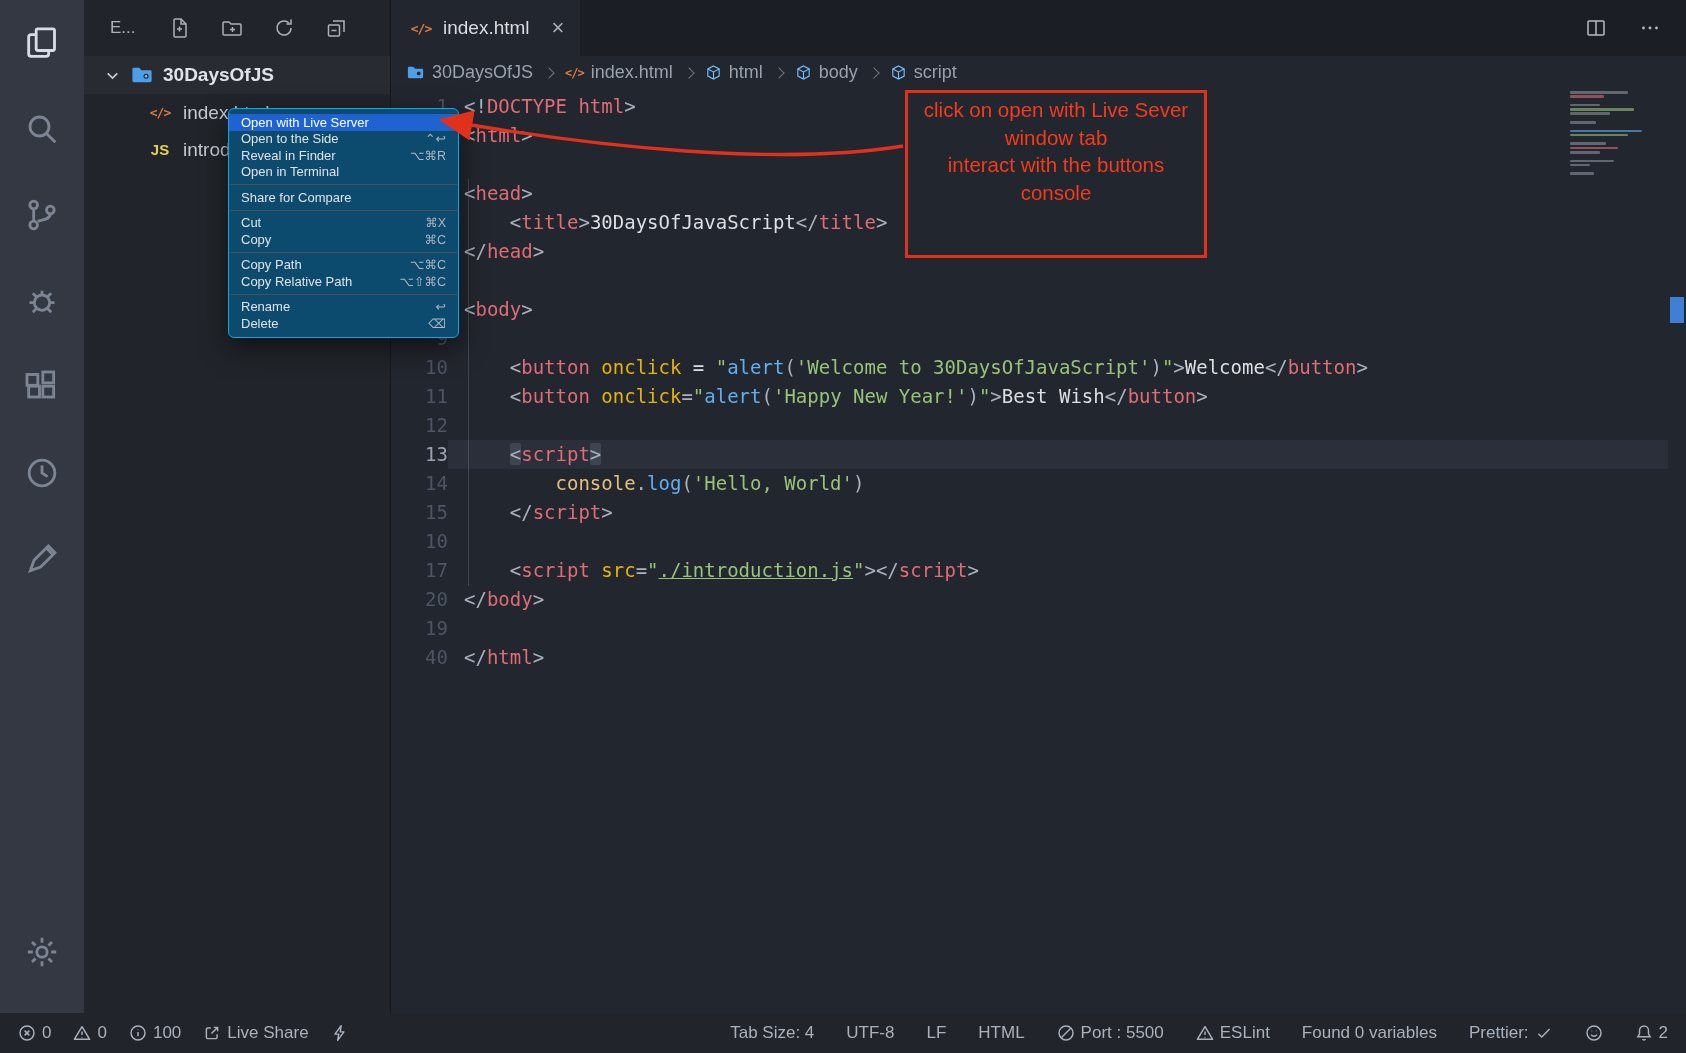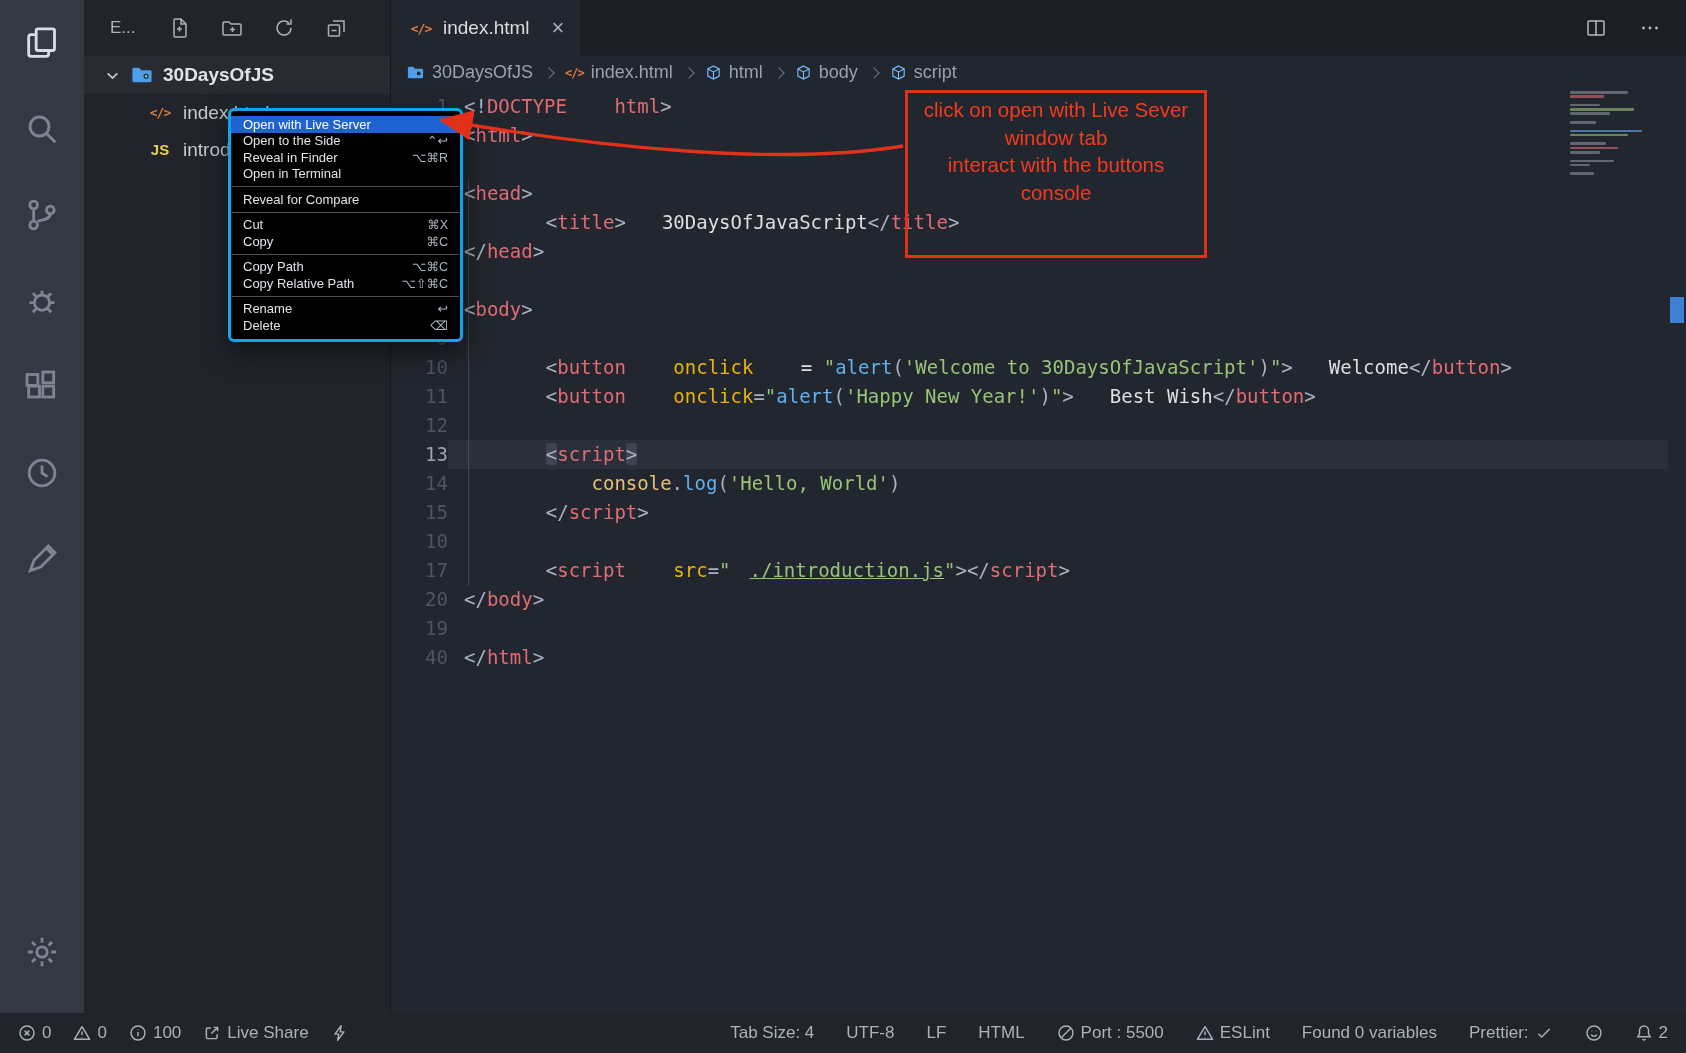"Open with Live Server" .context-menu { background: #000000 -> #0c4a6e; border: 3px solid #0ea5e9 -> 1px solid #0ea5e9 }
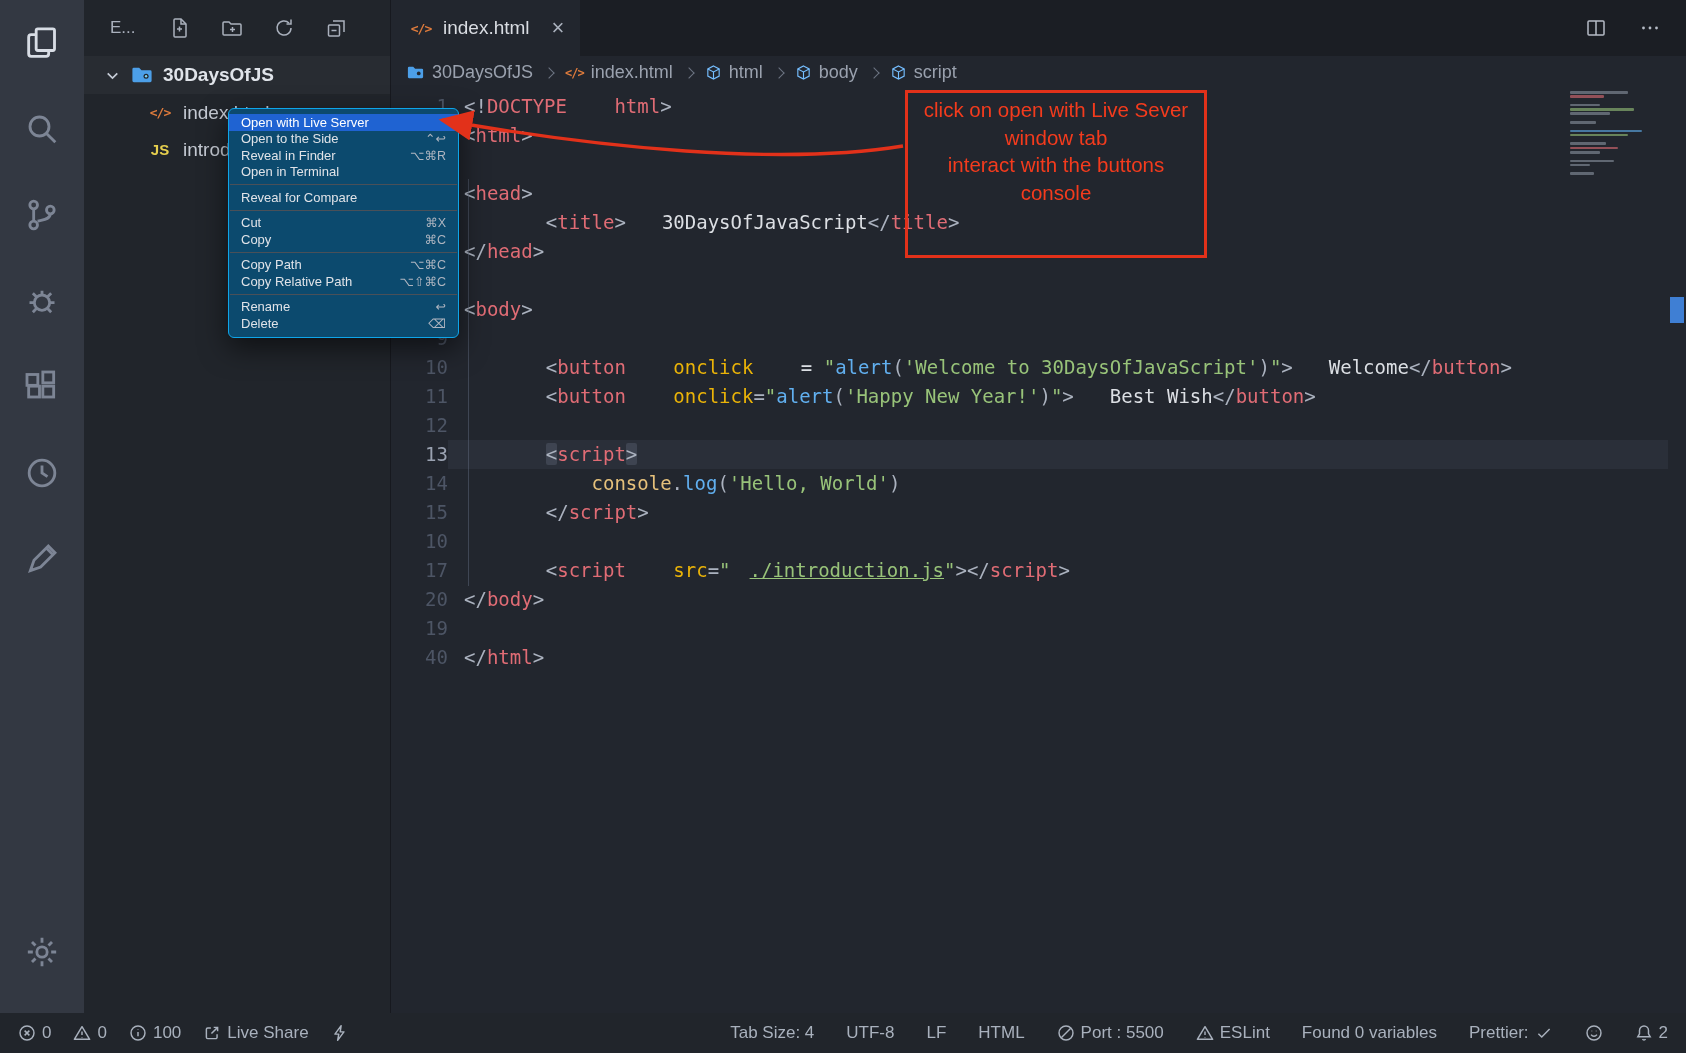"Reveal for Compare" span { text: Reveal -> Share }
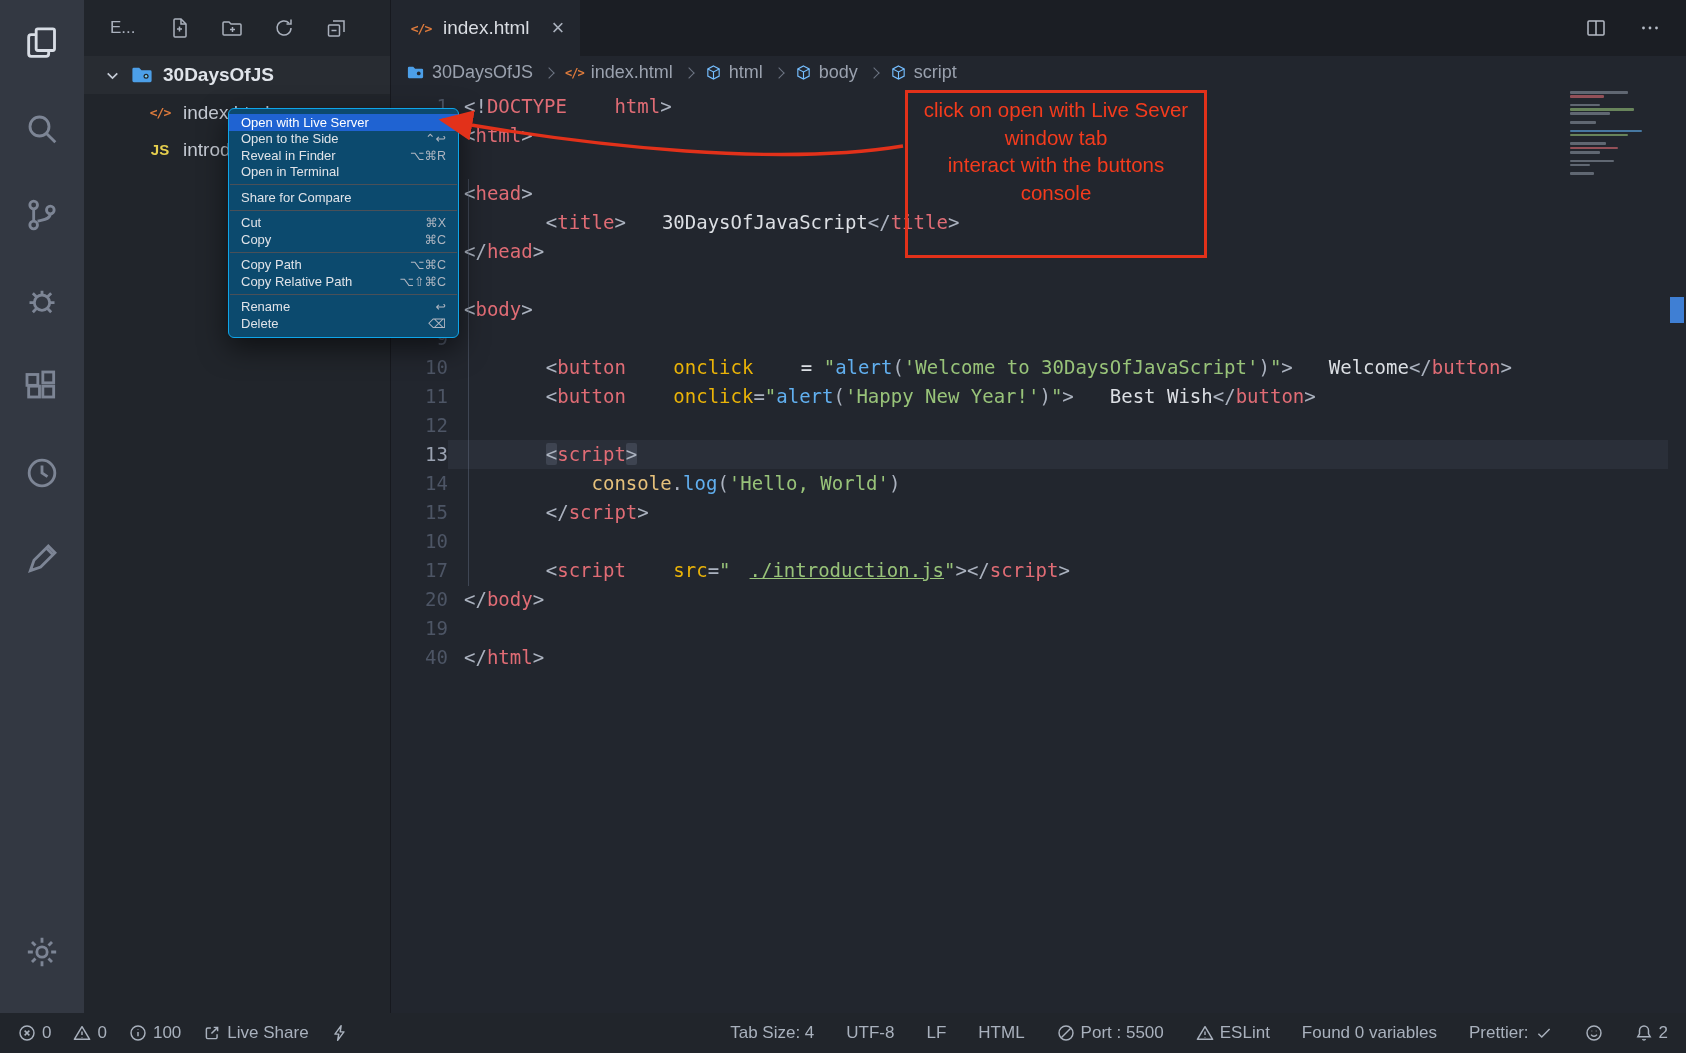"30DaysOfJavaScript" .tok-x { margin-left: 36px -> none }
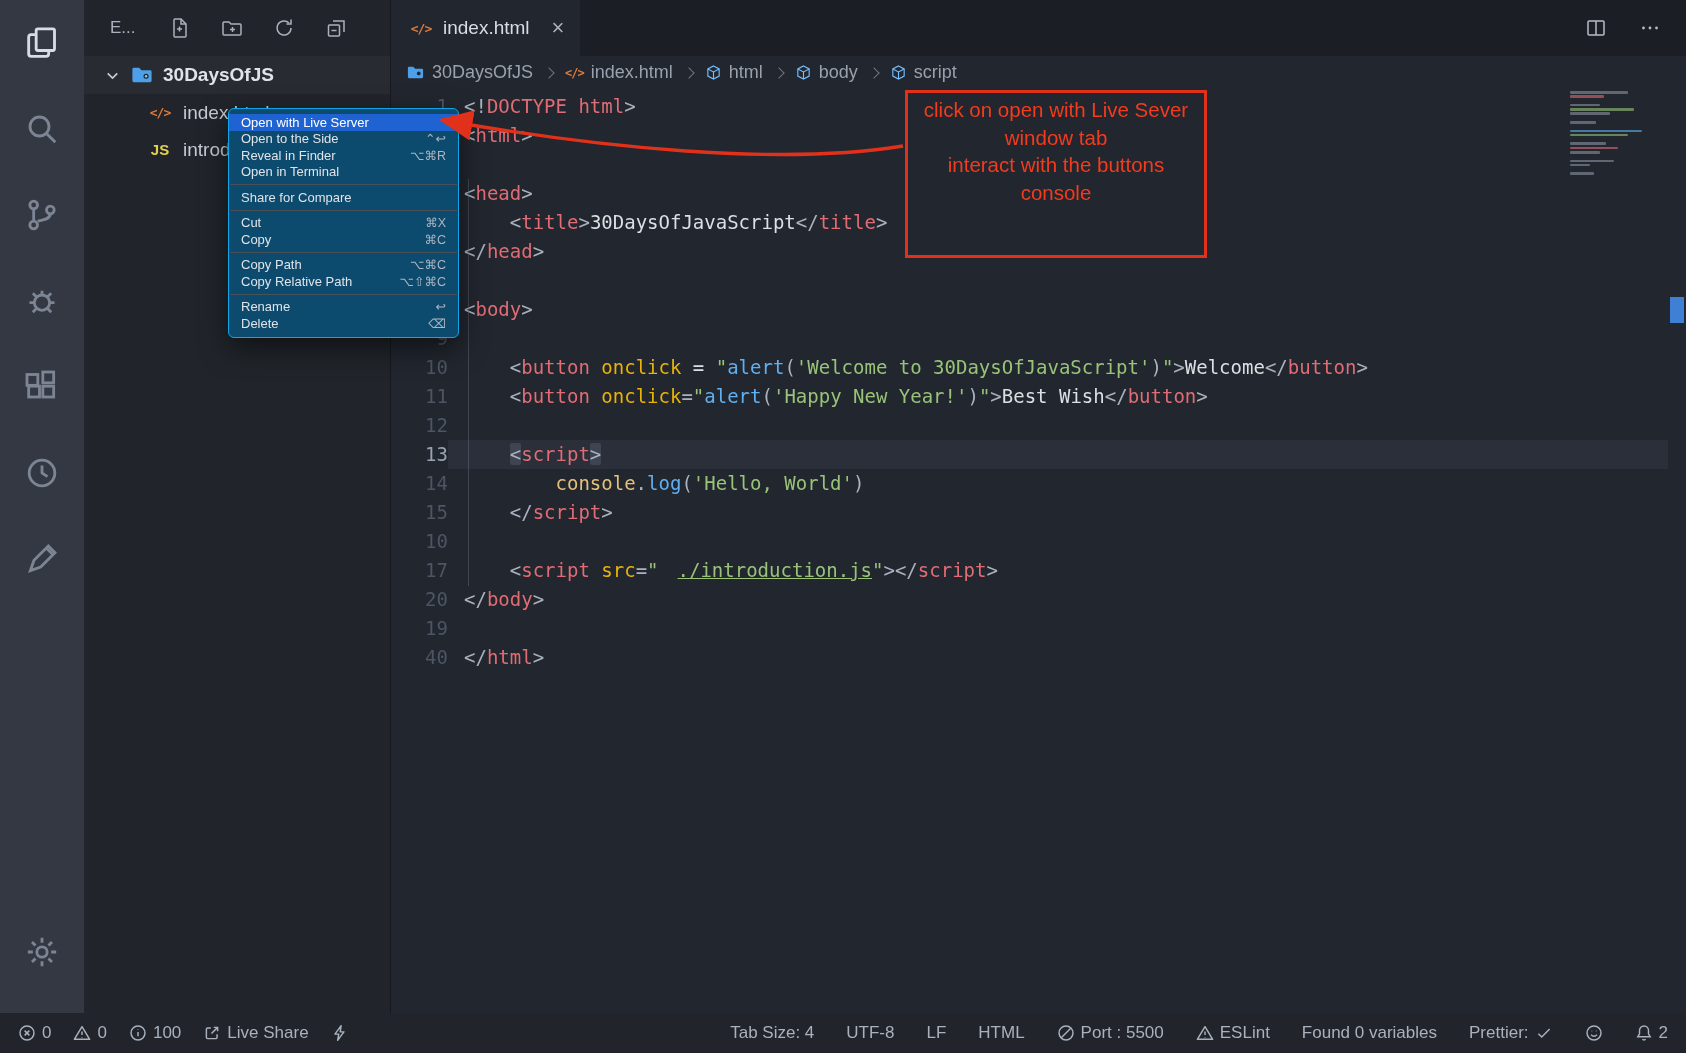"./introduction.js" .tok-su { margin-left: 19px -> none }
